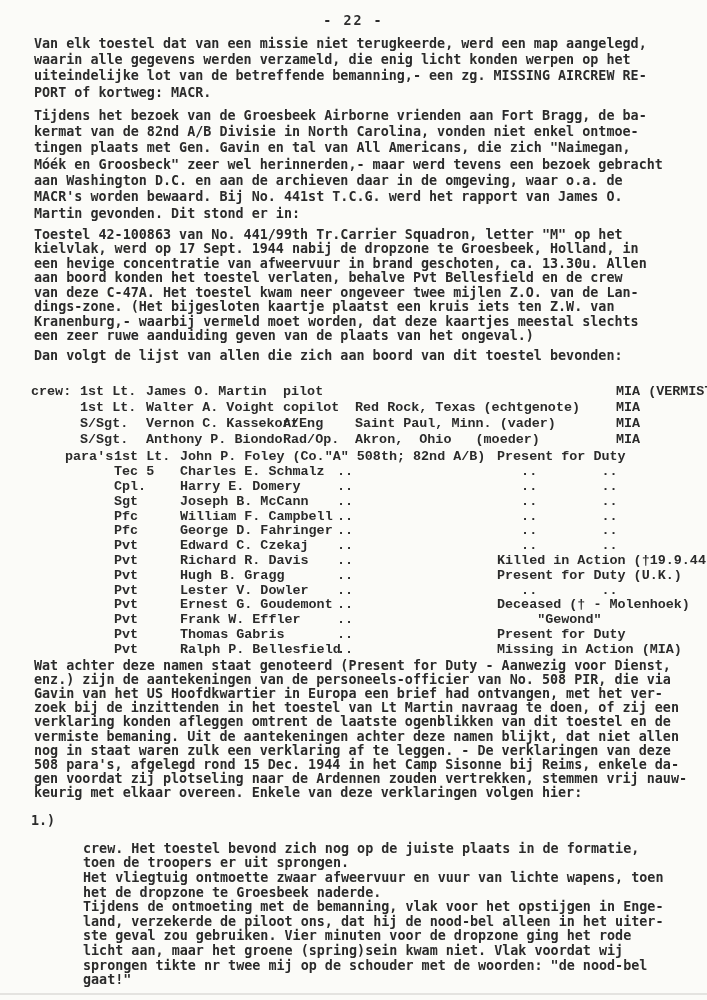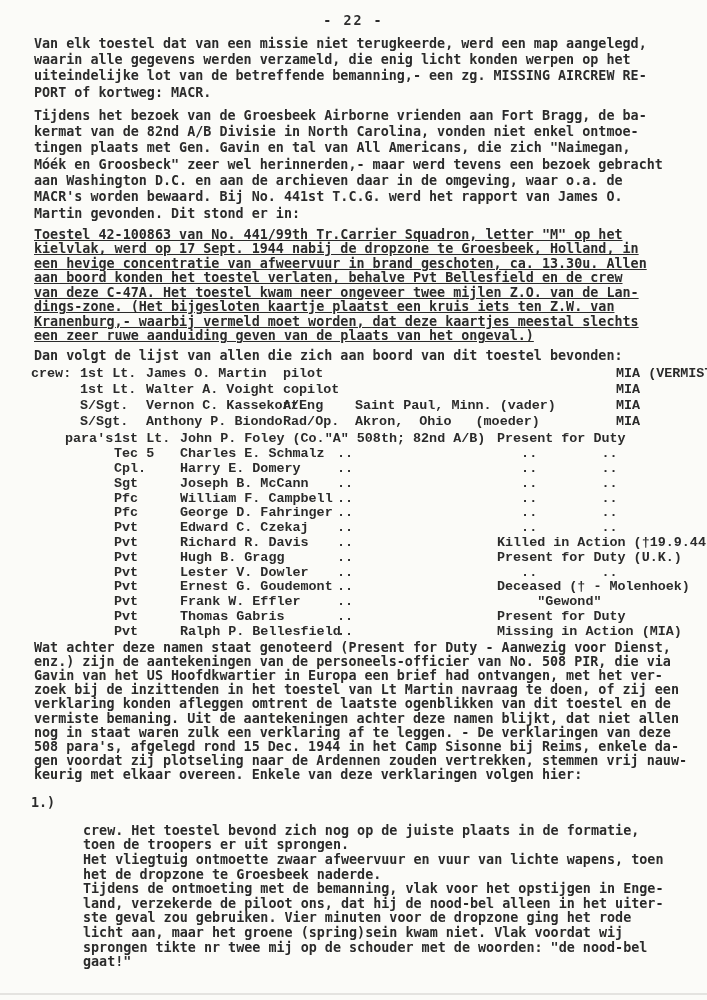"Toestel 42-100863 van No. 441/99th" .lh-c { text-decoration: underline -> none }
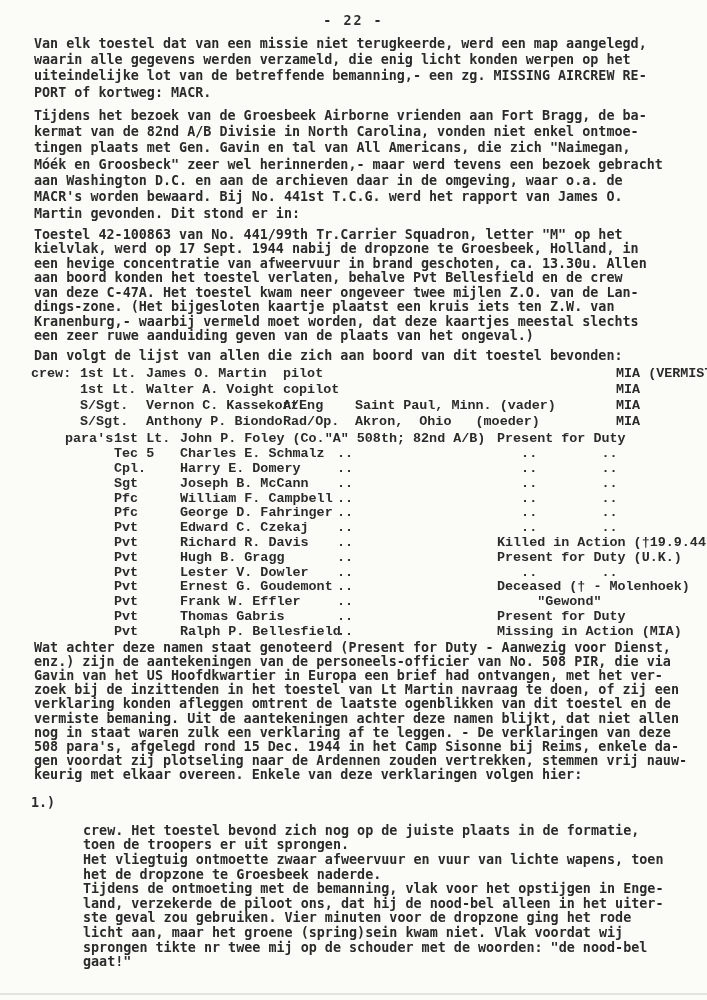"Dan volgt de lijst van" .mb2 { margin-bottom: 2px -> 20px }
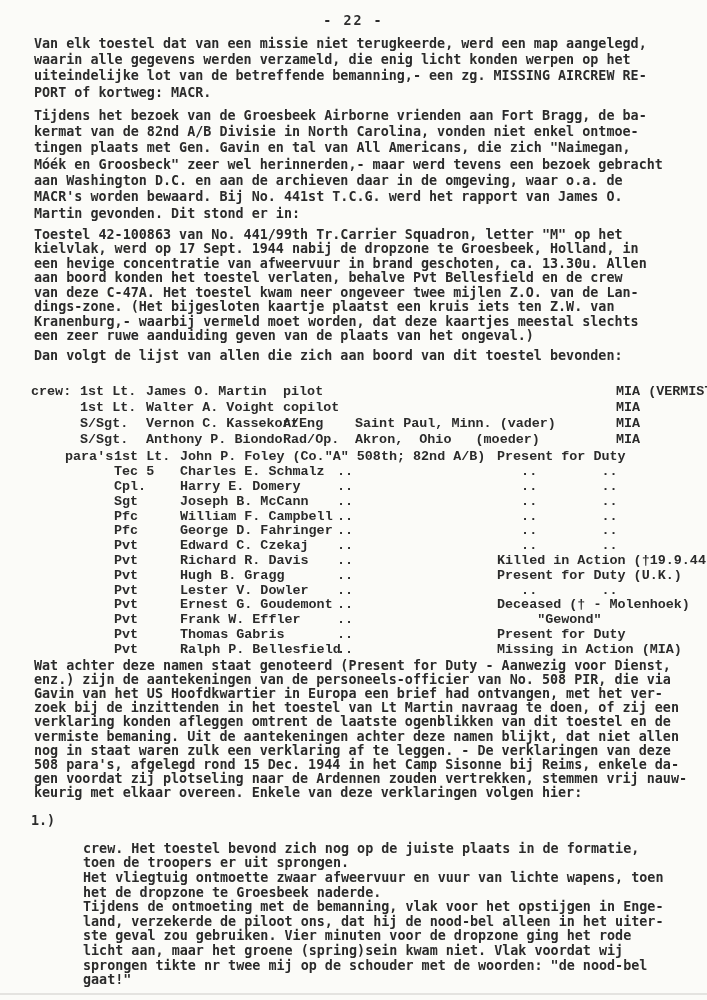"Red Rock, Texas (echtgenote)" span.cell { html: none -> <span>Red Rock, Texas (echtgenote)</span> }
